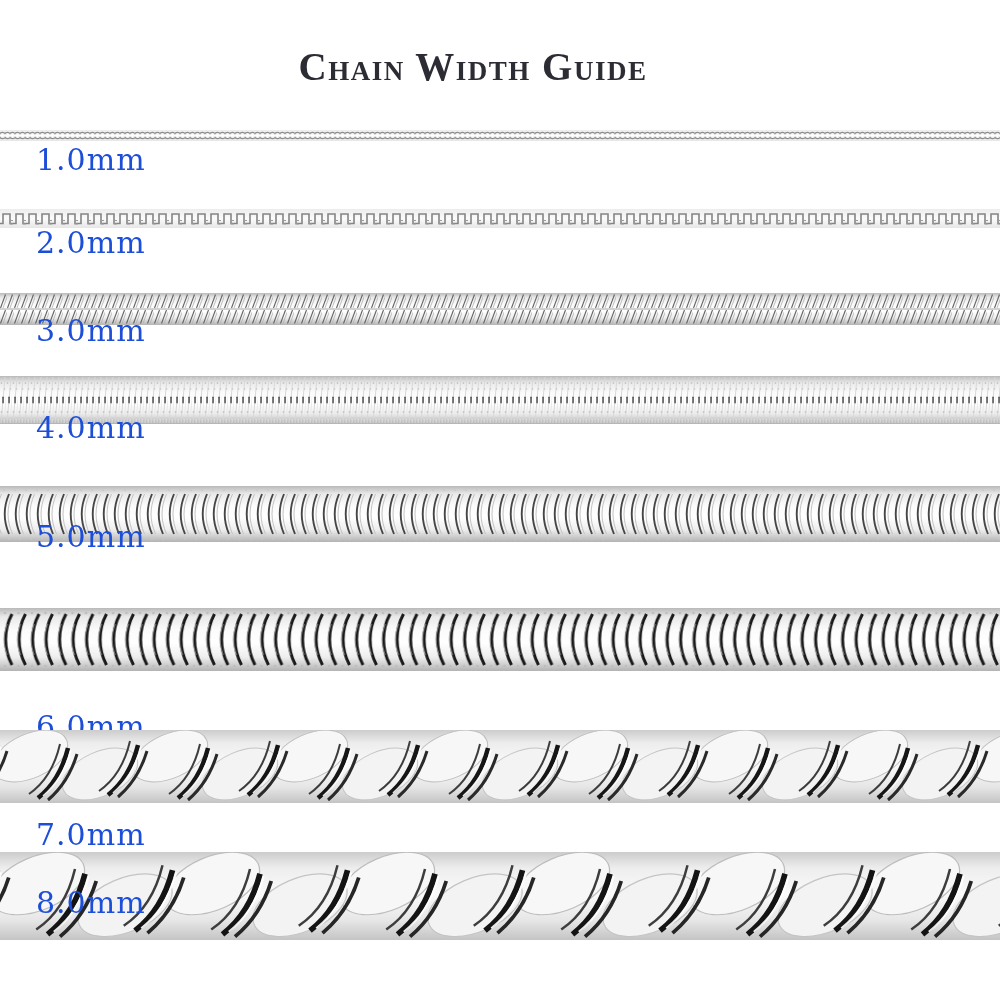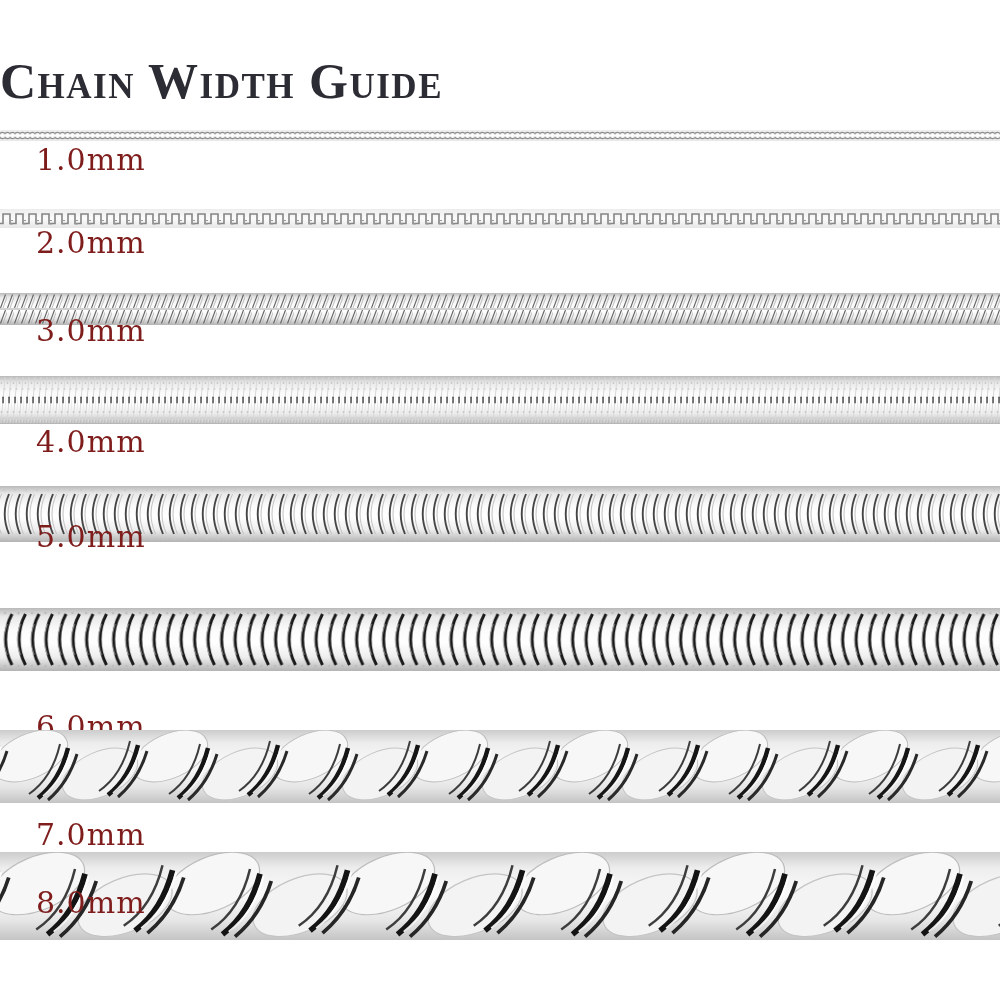"Chain Width Guide" .title { font-size: 50px -> 39px; text-align: left -> center }
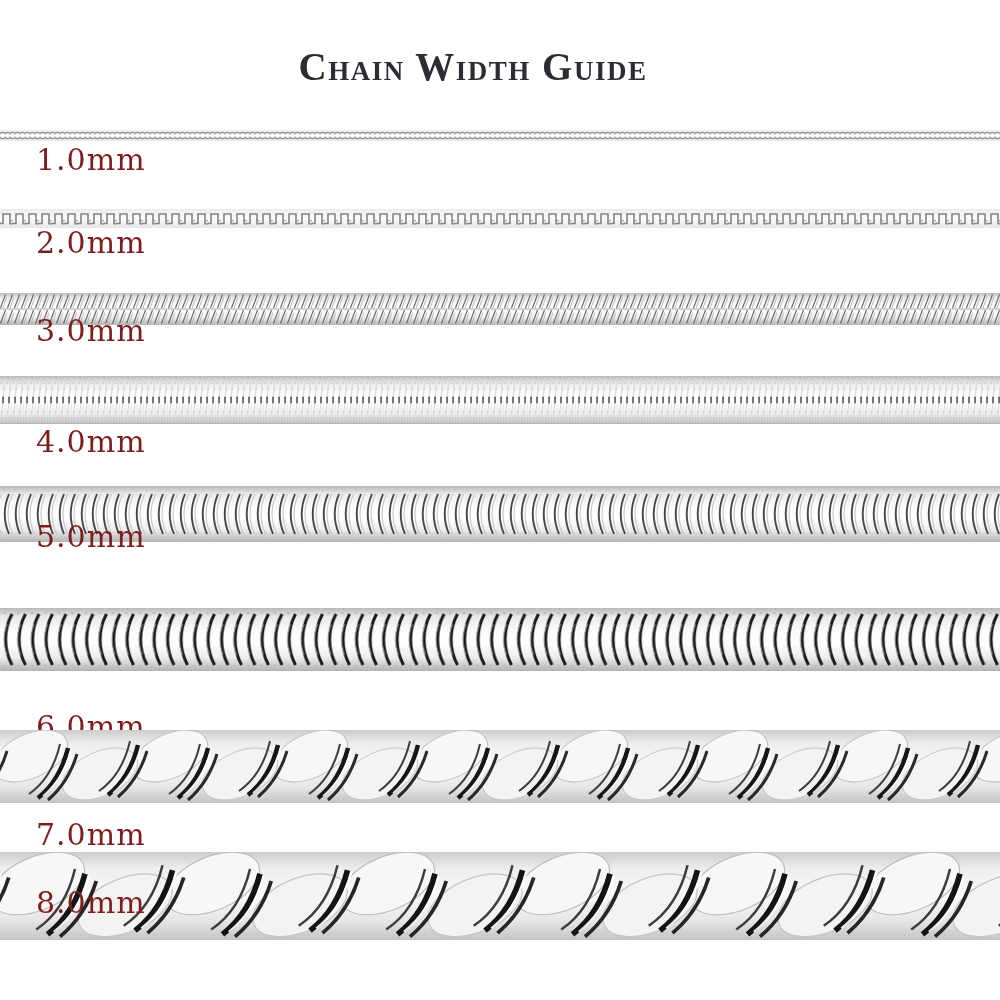"1.0mm" .size-label { color: #7f1d1d -> #1d4ed8 }
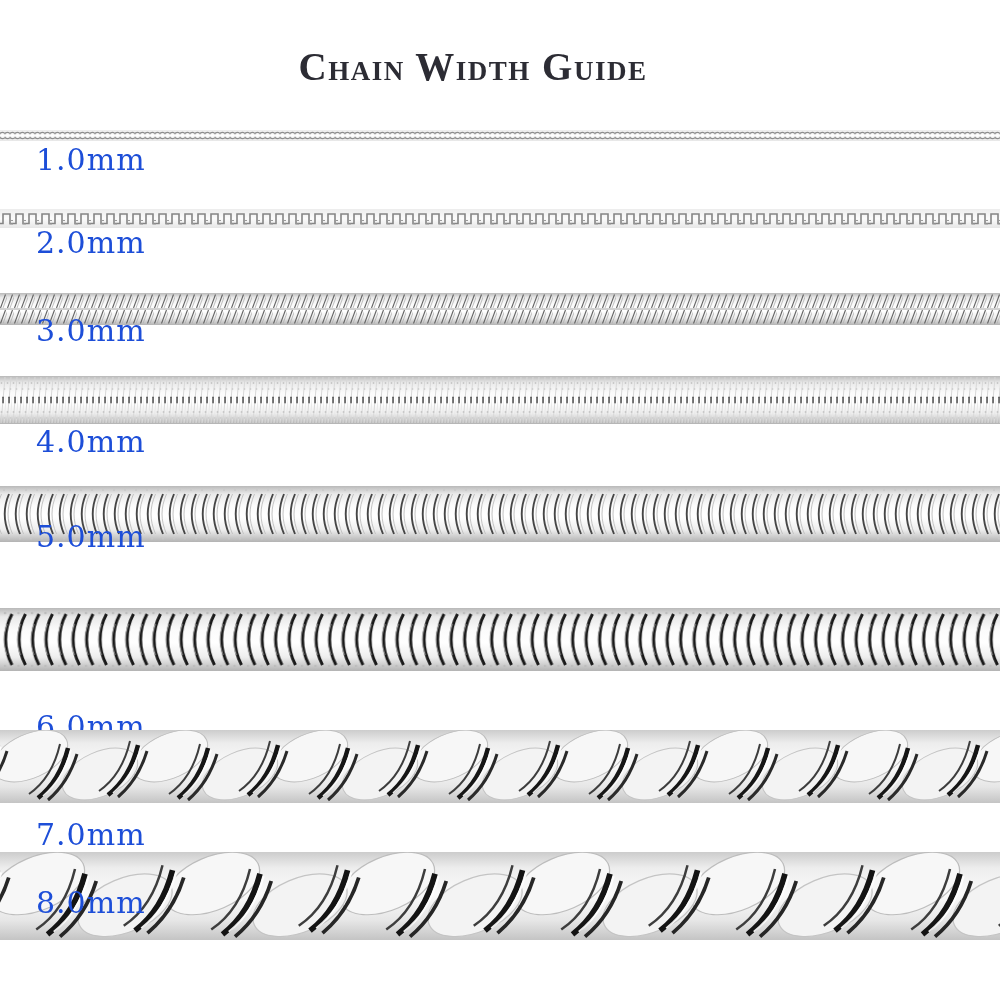"4.0mm" div.size-label { top: 427px -> 413px }
